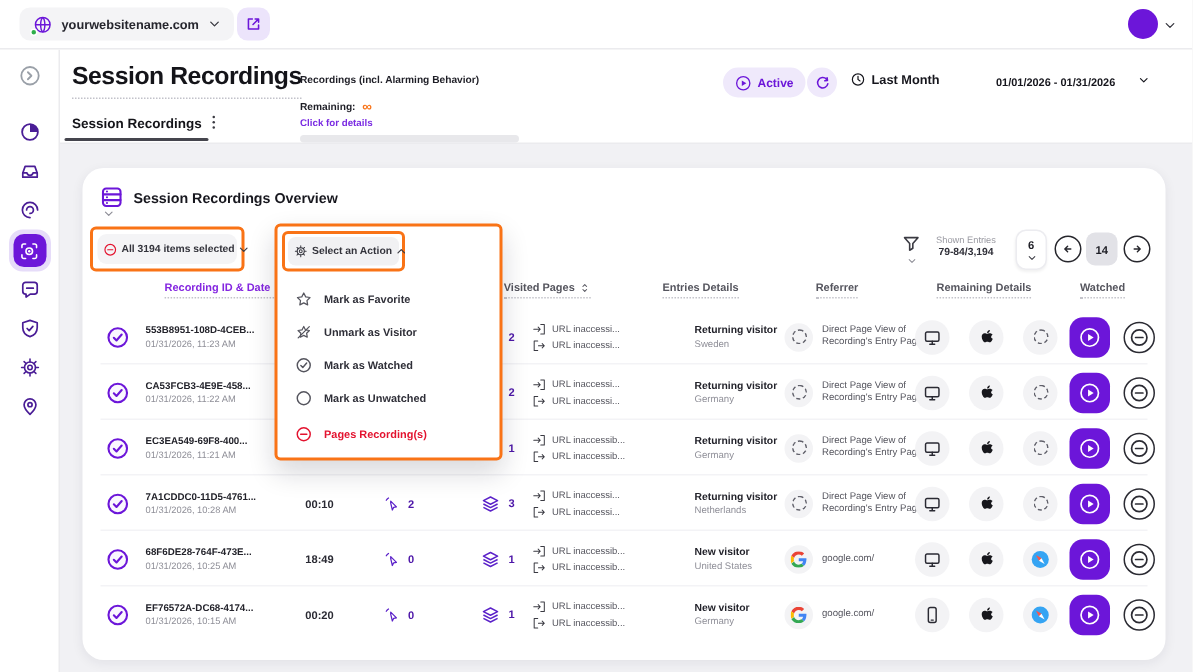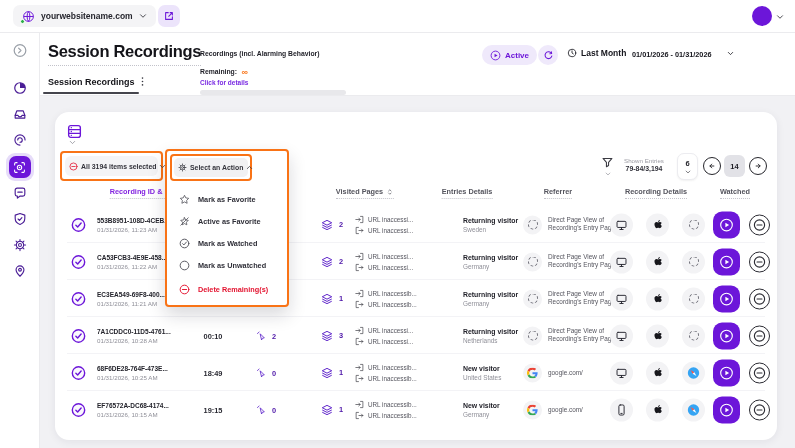"01/01/2026 - 01/31/2026" .dates { left: 592px -> 624px }
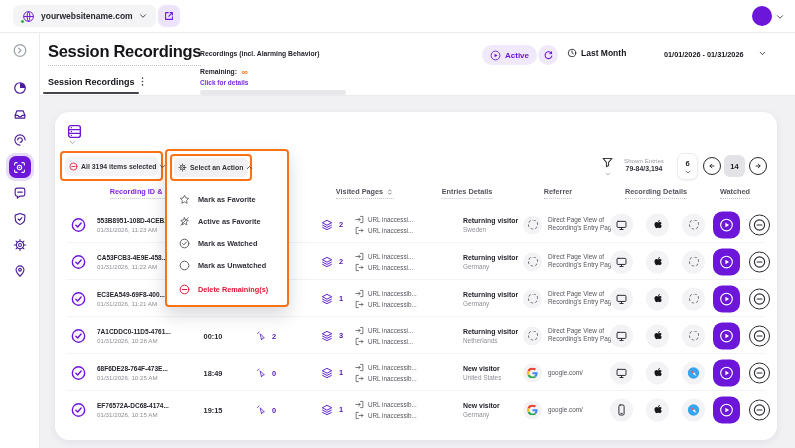"Session Recordings Overview" h2.ovh-title { html: none -> <h2>Session Recordings Overview</h2> }
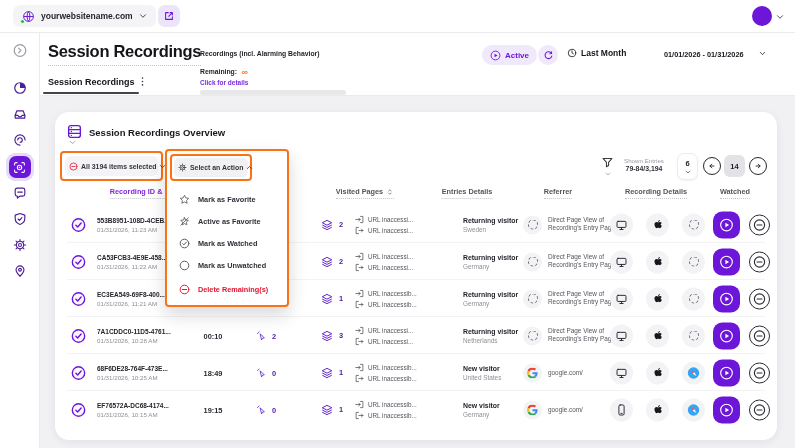"Recording Details" span { text: Recording -> Remaining }
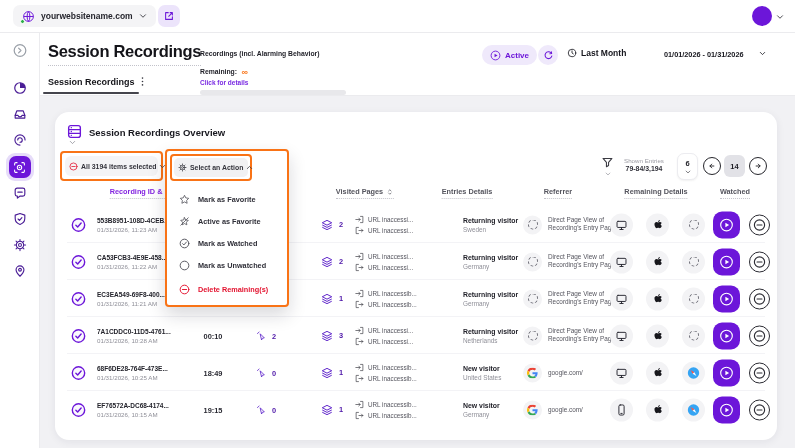"Mark as Favorite" .action-popup { left: 110px -> 128px; width: 124px -> 152px }
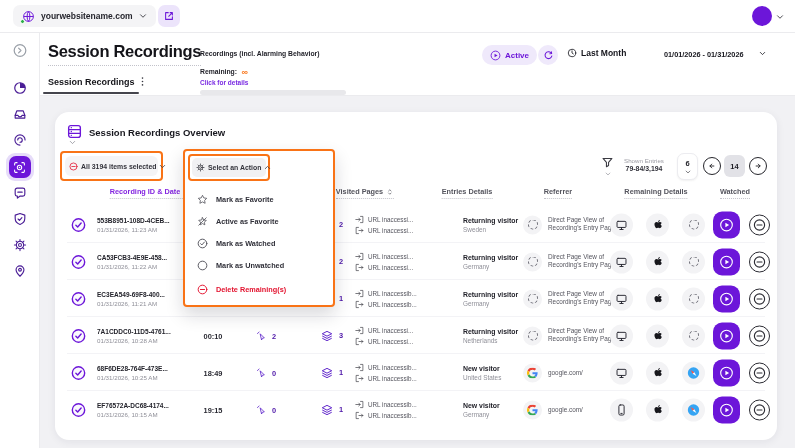"Active as Favorite" span.mtx { text: Active as Favorite -> Unmark as Visitor }
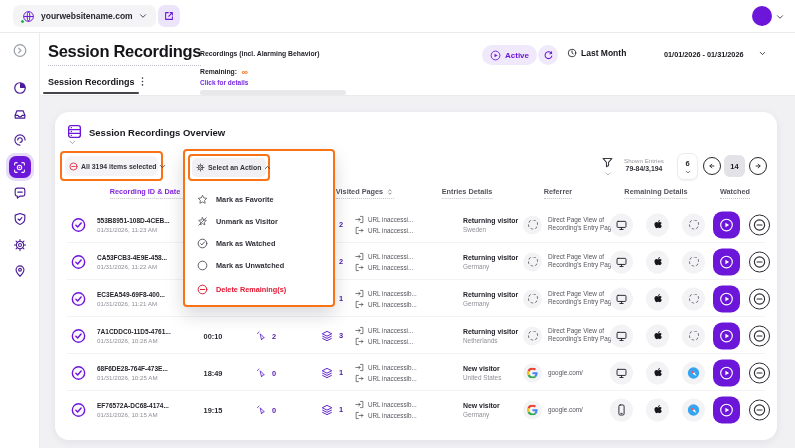"Delete Remaining(s)" span.mtx { text: Delete Remaining -> Pages Recording }
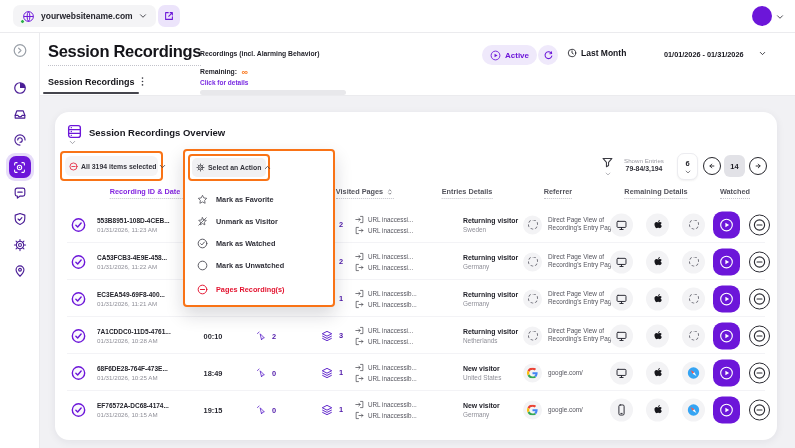"19:15" div.cell { text: 19:15 -> 00:20 }
